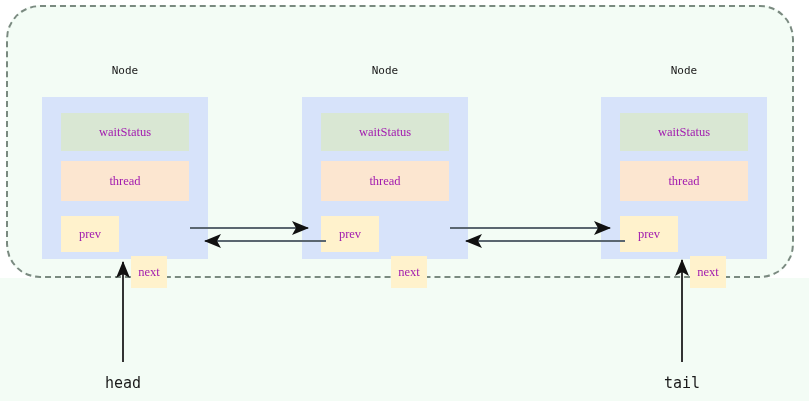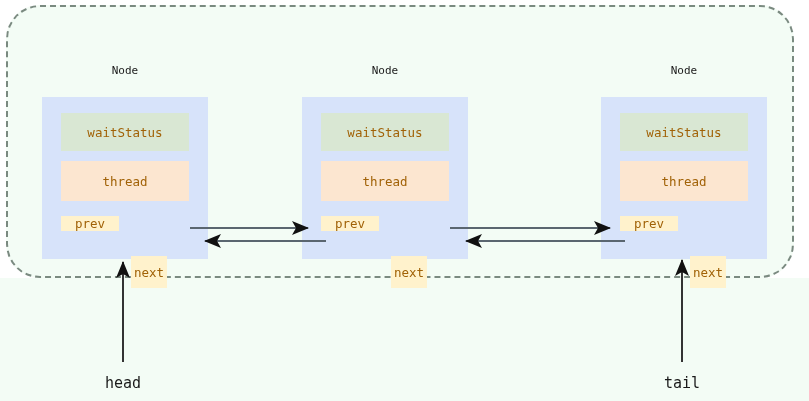"waitStatus" .field { color: #a16207 -> #a21caf; font-family: none -> Liberation Serif, serif }
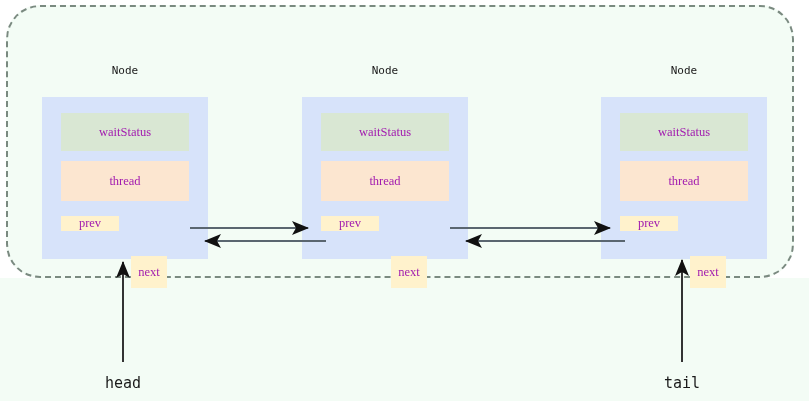"prev" .field-prev { height: 15px -> 36px }
